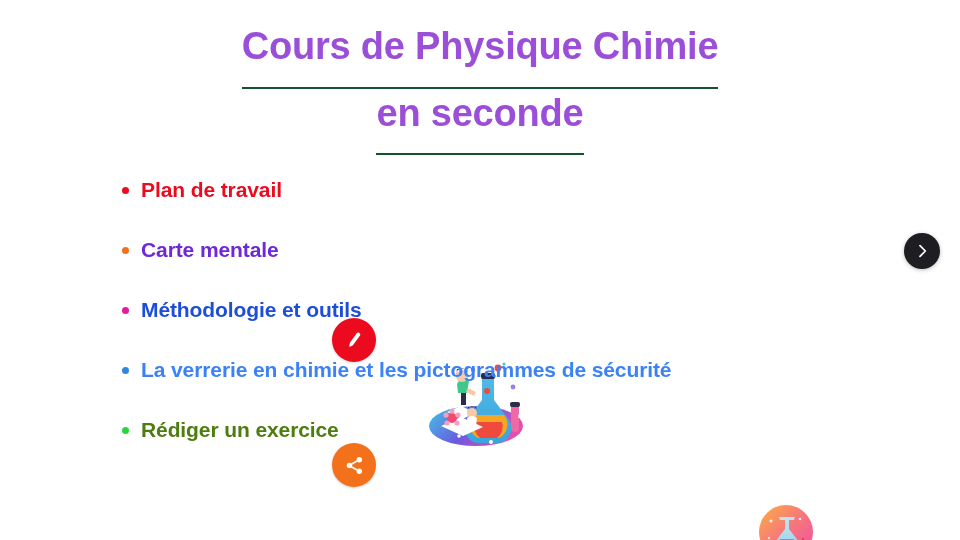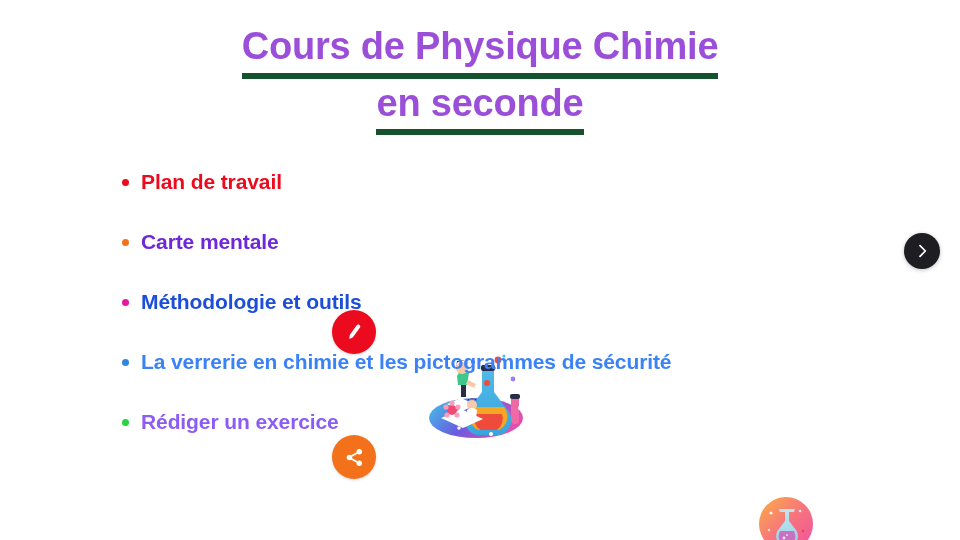"Cours de Physique Chimie" .title .tline { border-bottom: 6px solid #14532d -> 2px solid #14532d; padding-bottom: 2px -> 16px }
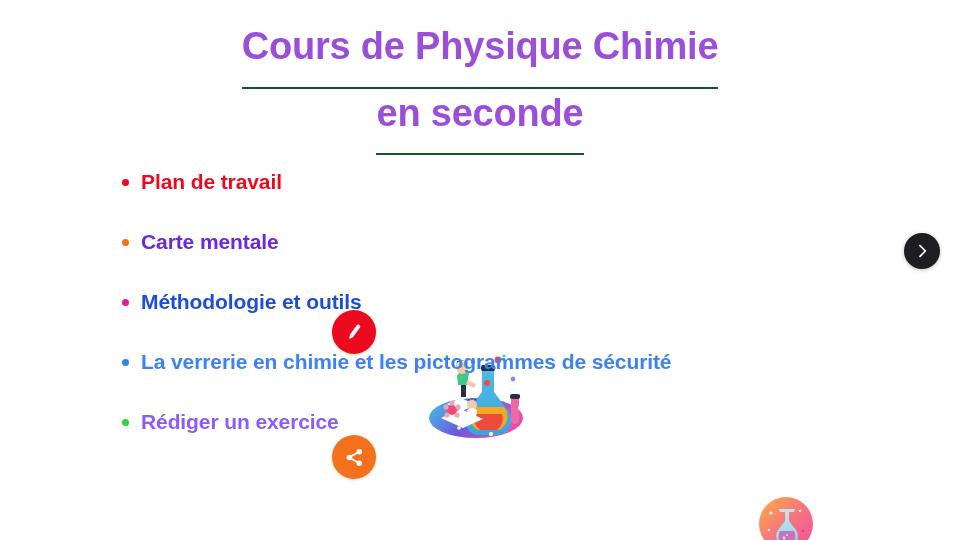"Plan de travail" .list { top: 152px -> 160px }
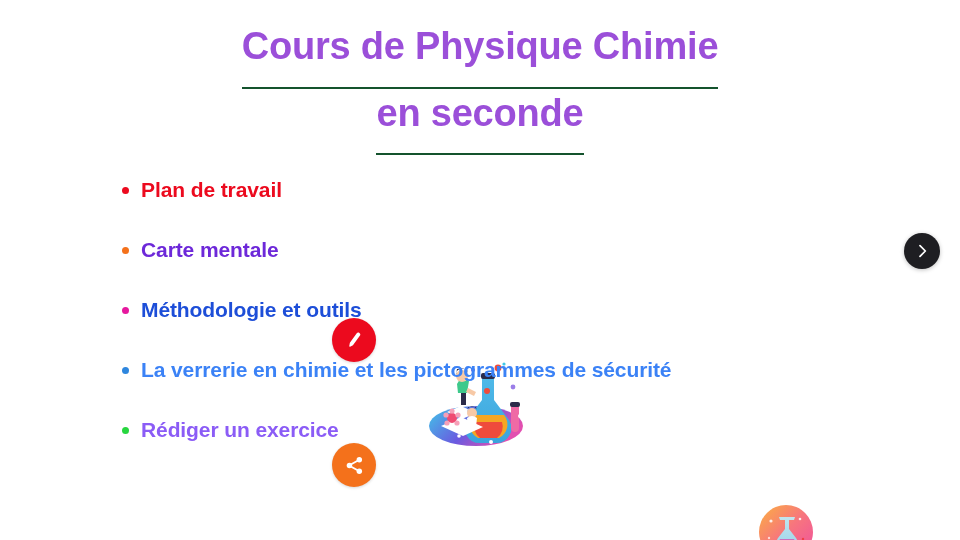"Rédiger un exercice" span.item-label { color: #8b5cf6 -> #4d7c0f }
